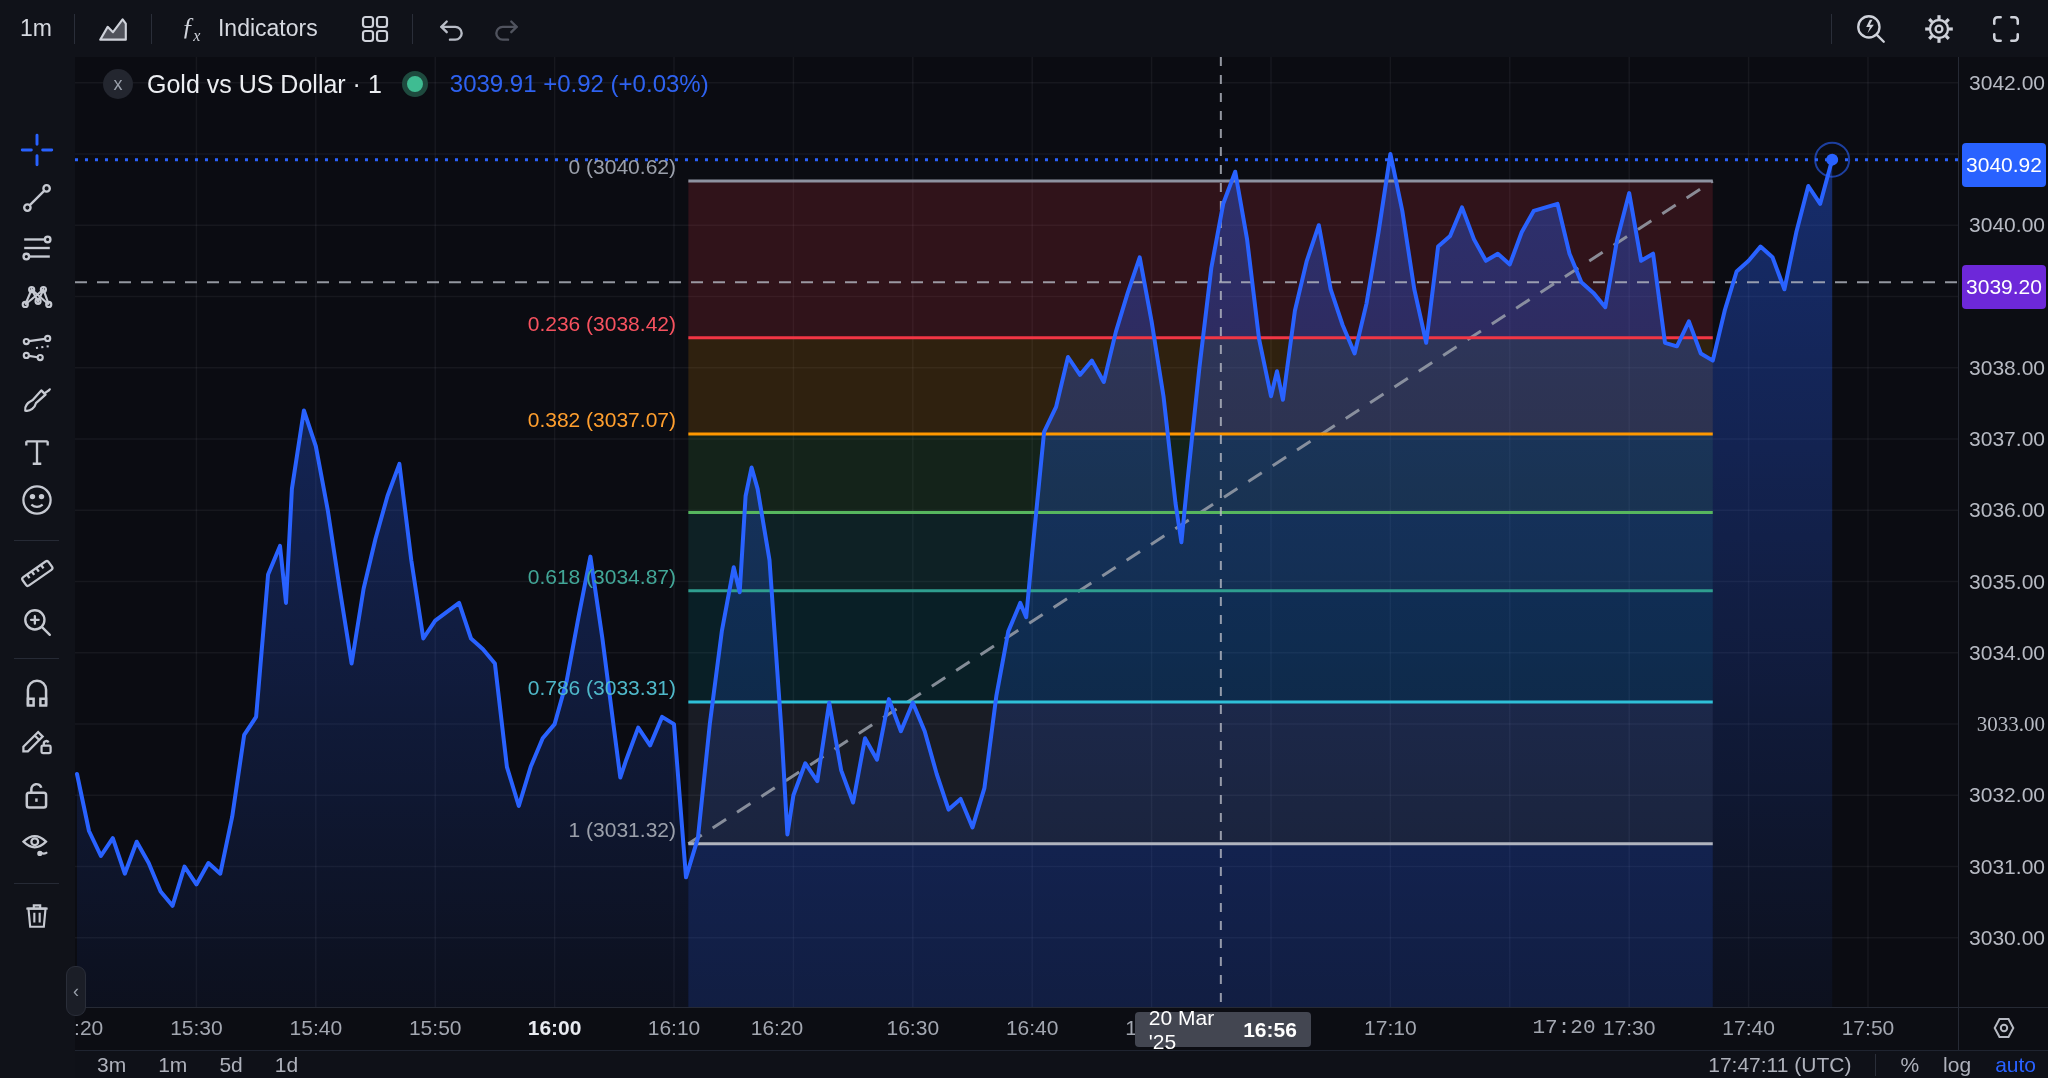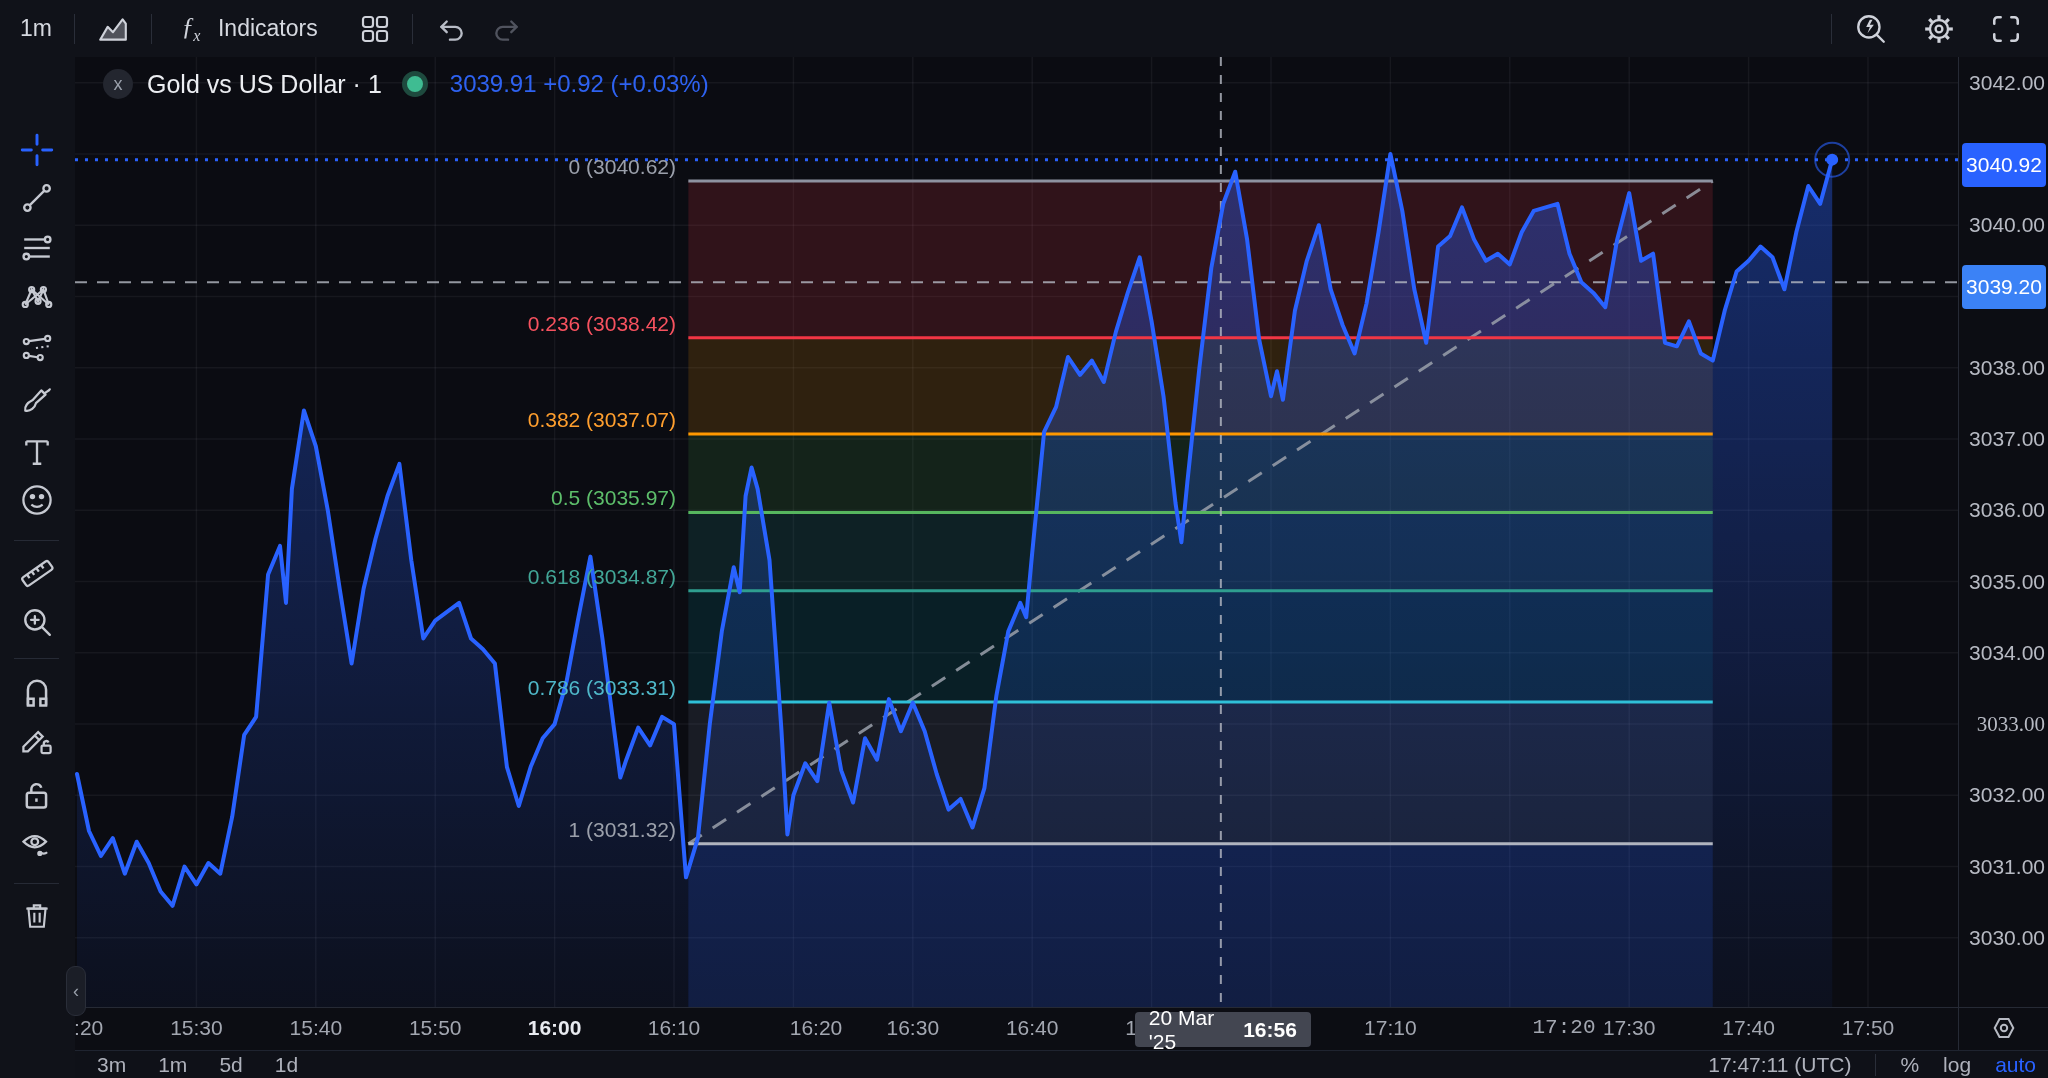"3039.20" #pbadge-cross { background: #3b82f6 -> #6d28d9 }
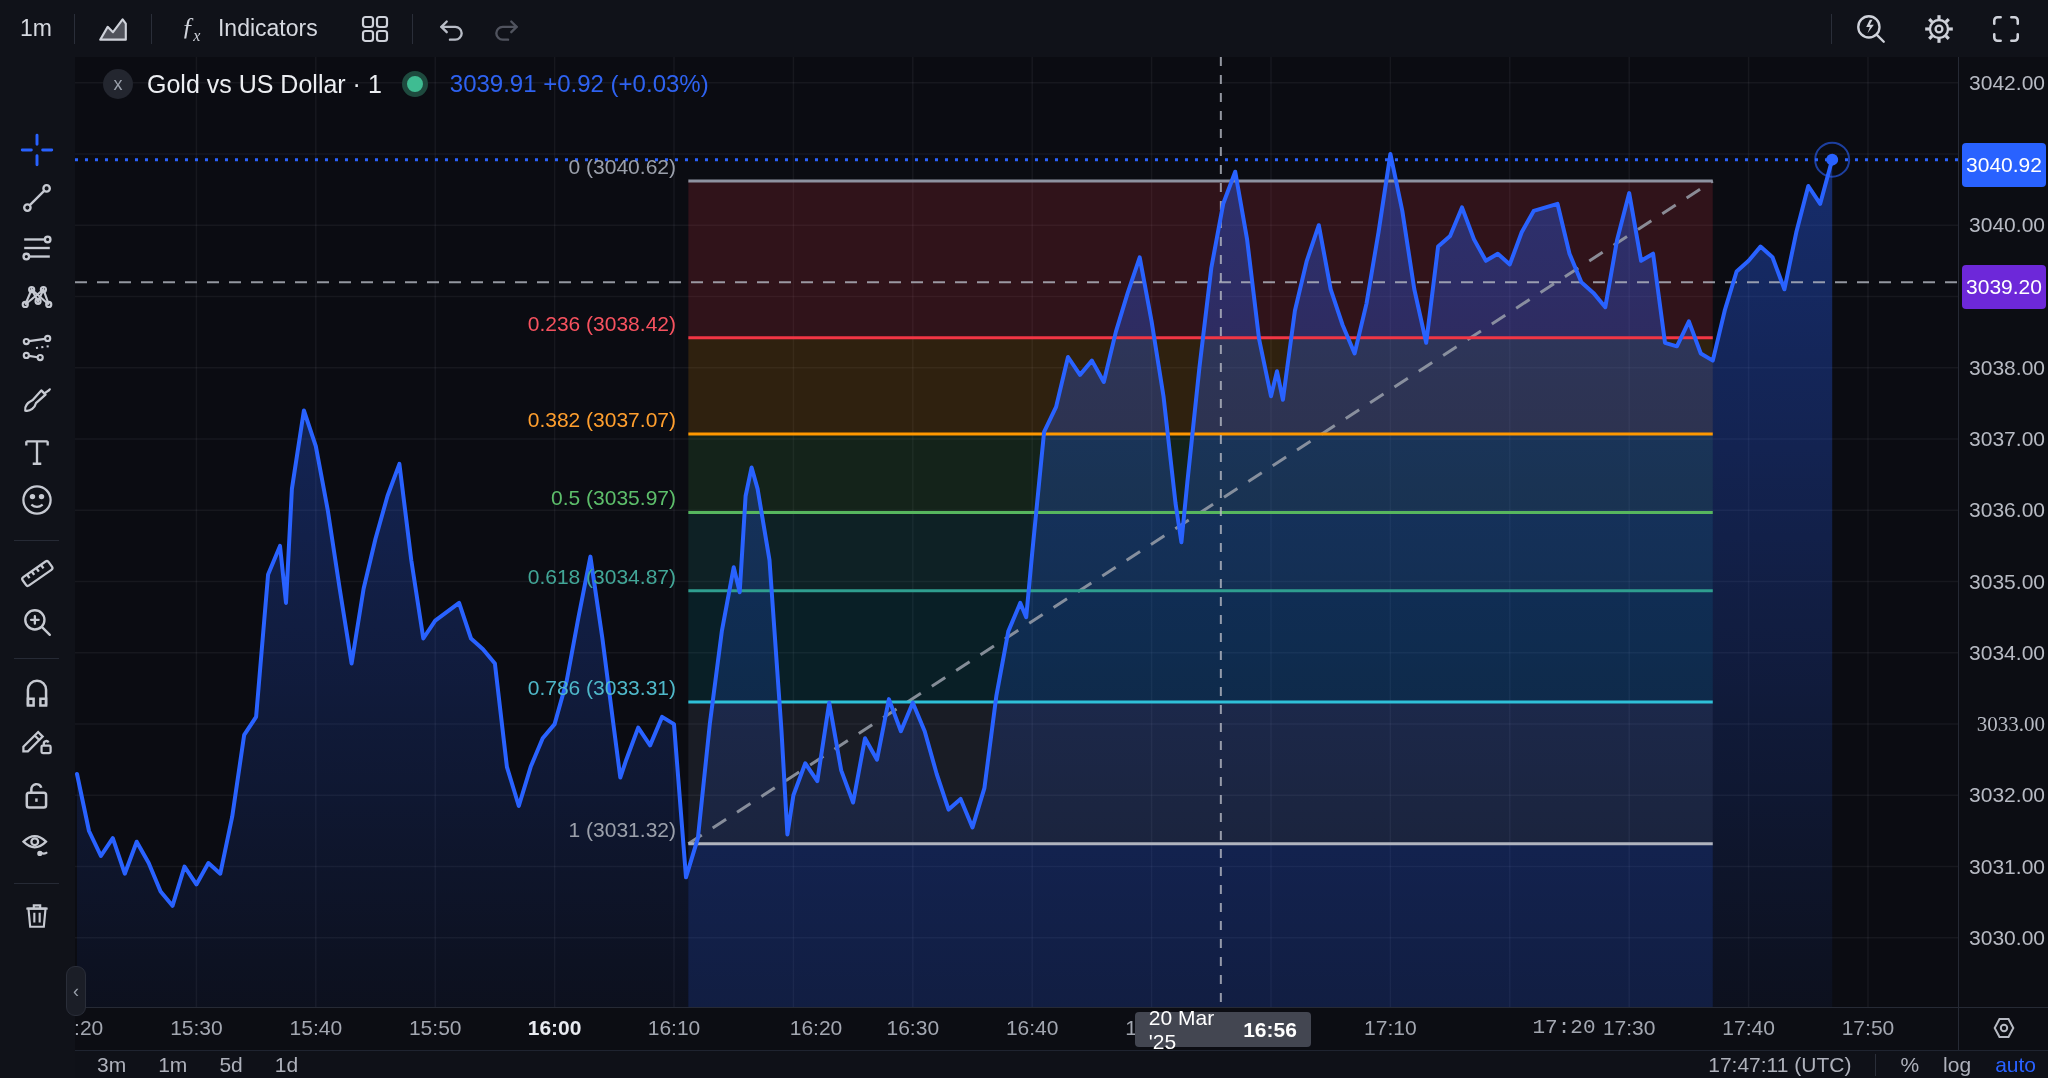"0.5 (3035.97)" div.fiblab { html: <div>0.5 (3035.97)</div> -> none }
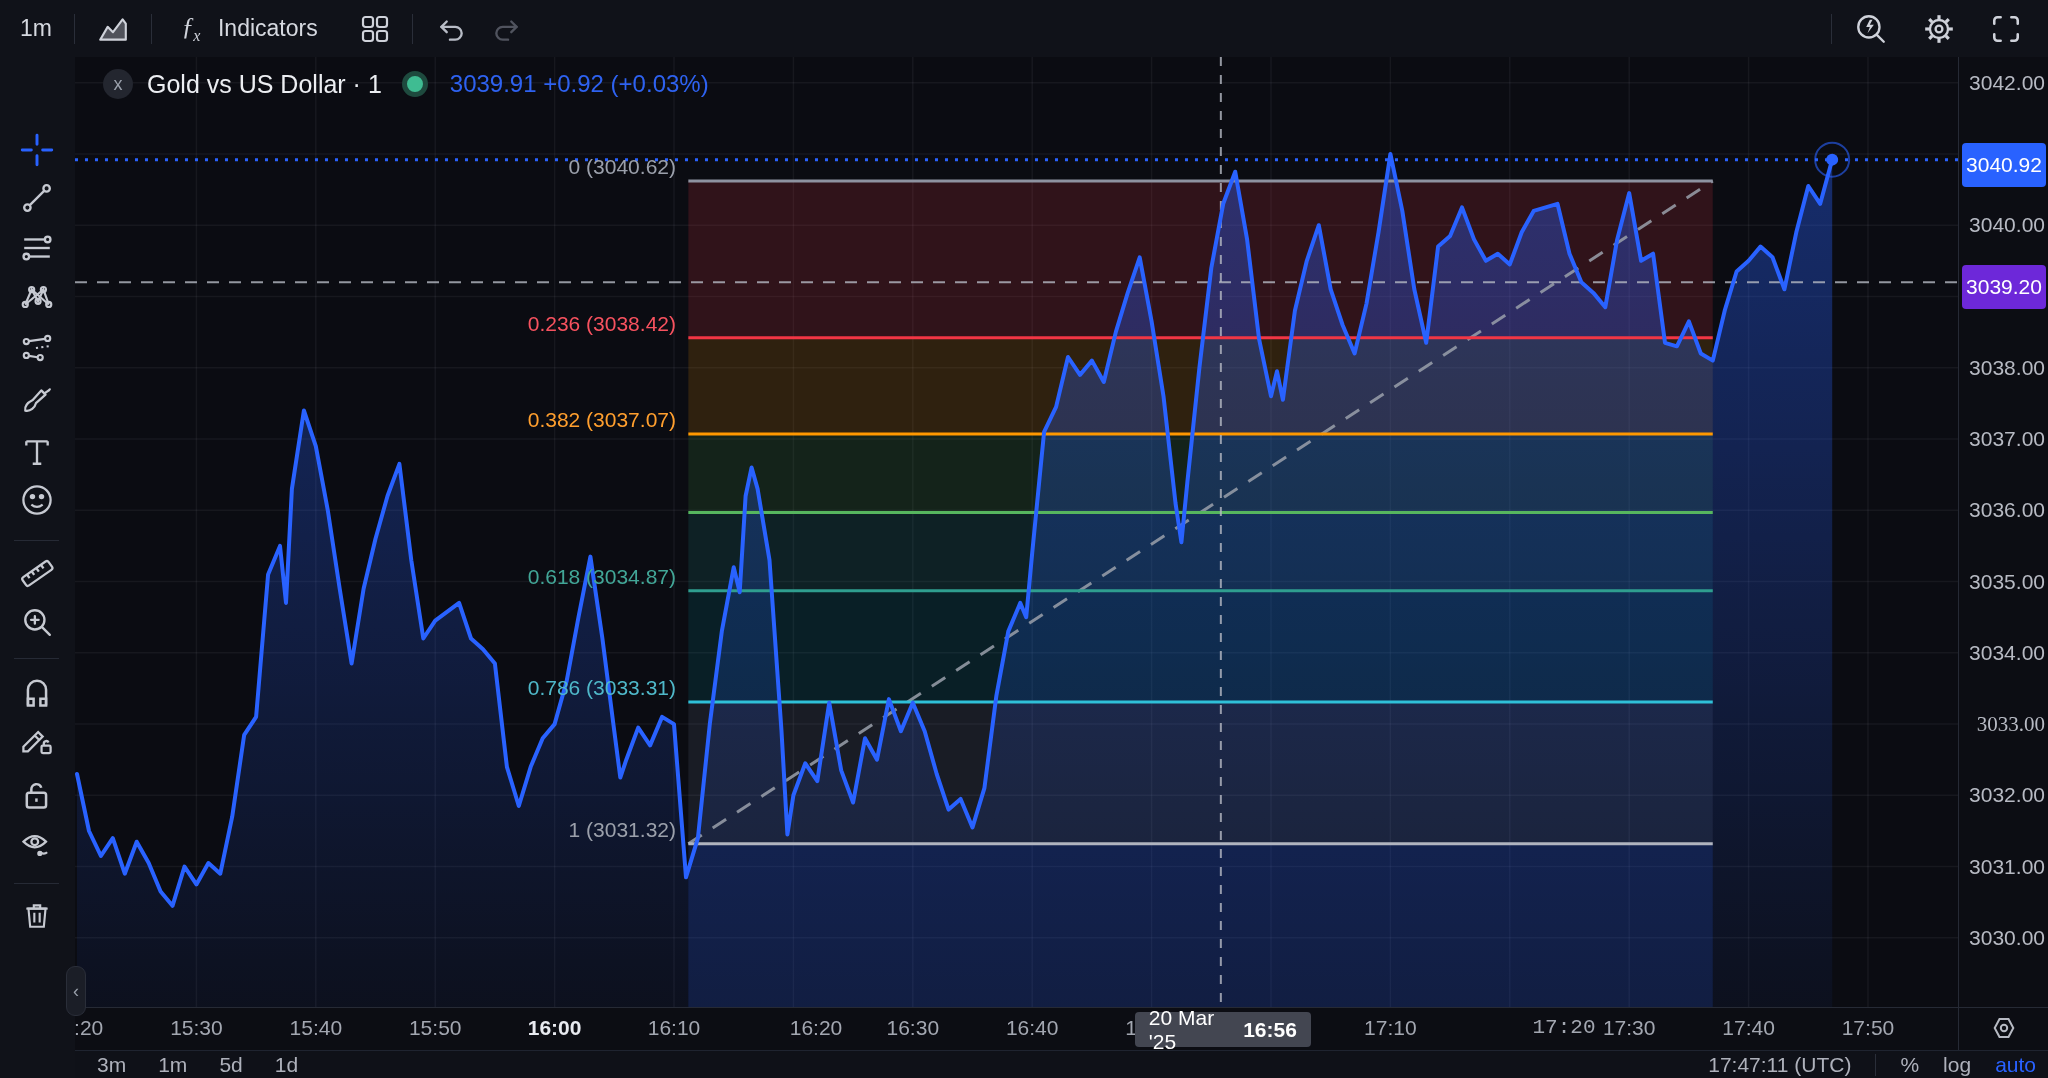"16:20" div.ttick { left: 741px -> 702px }
